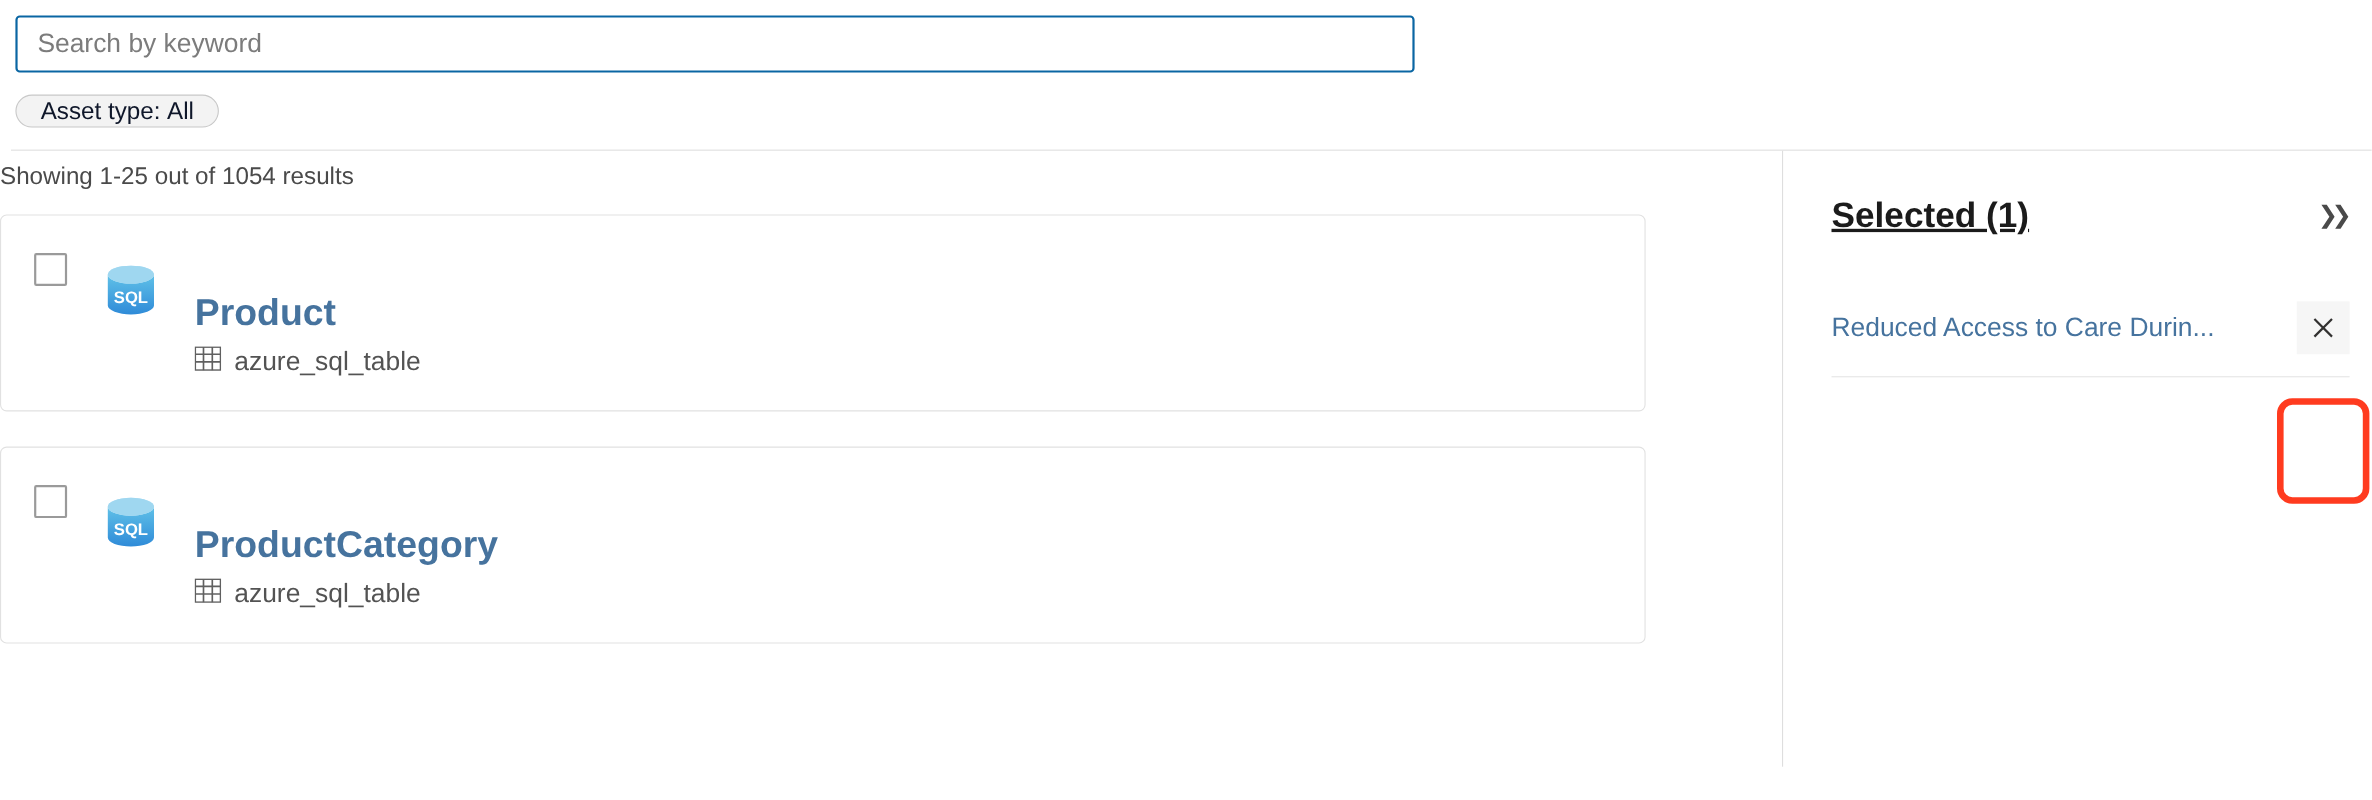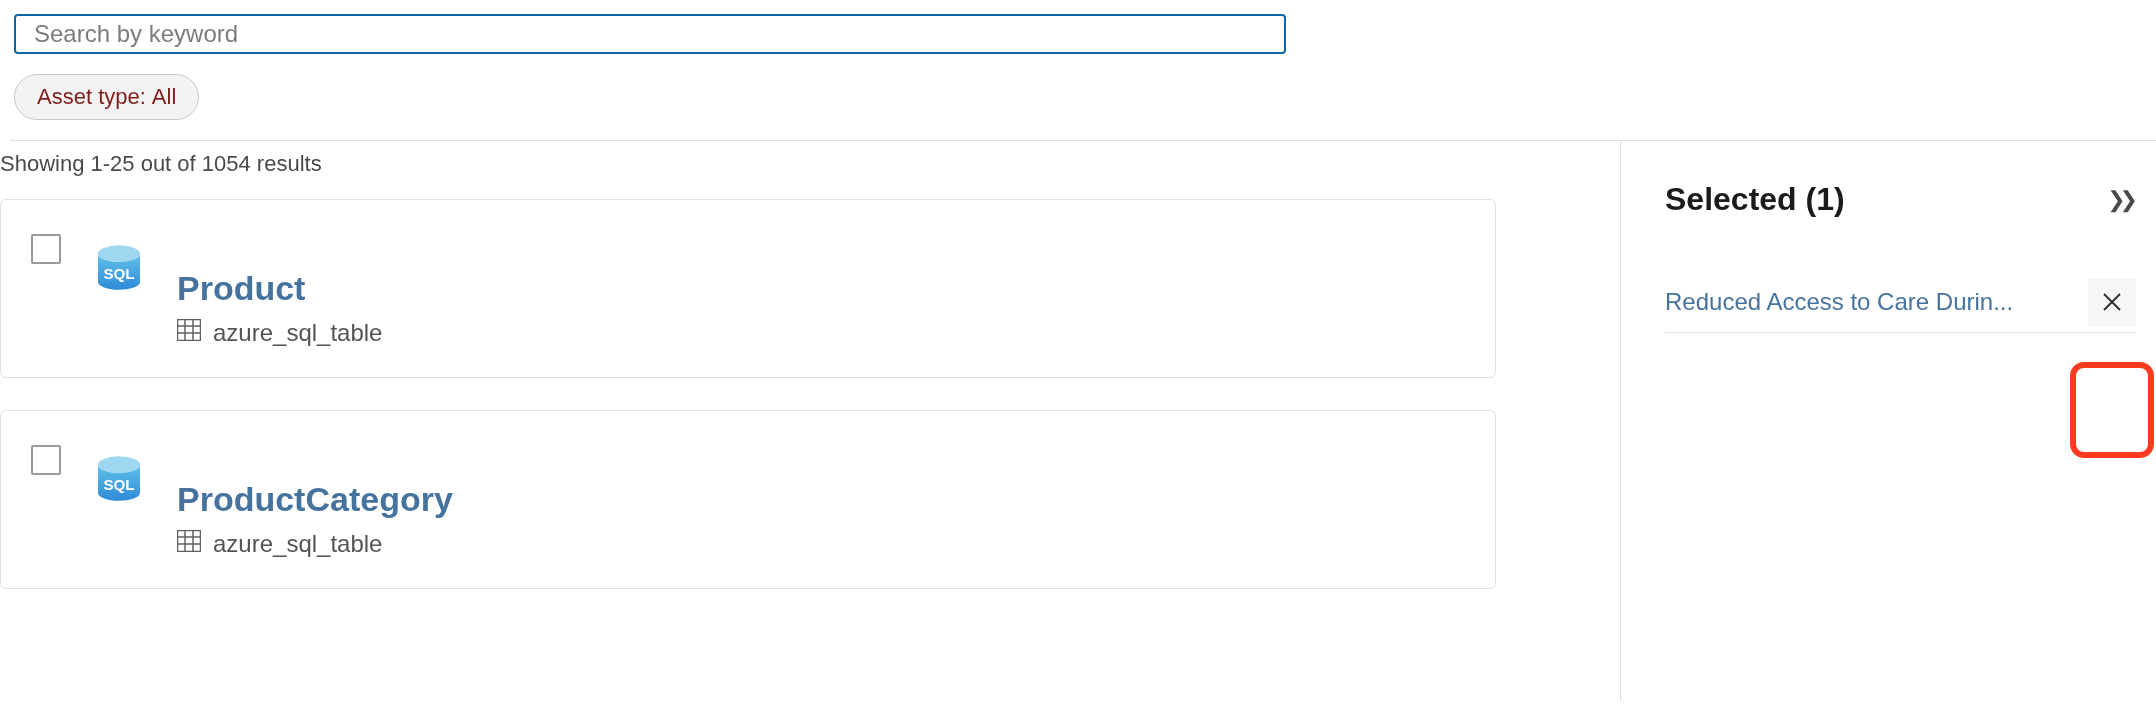"Search by keyword" .search-input { height: 40px -> 52px }
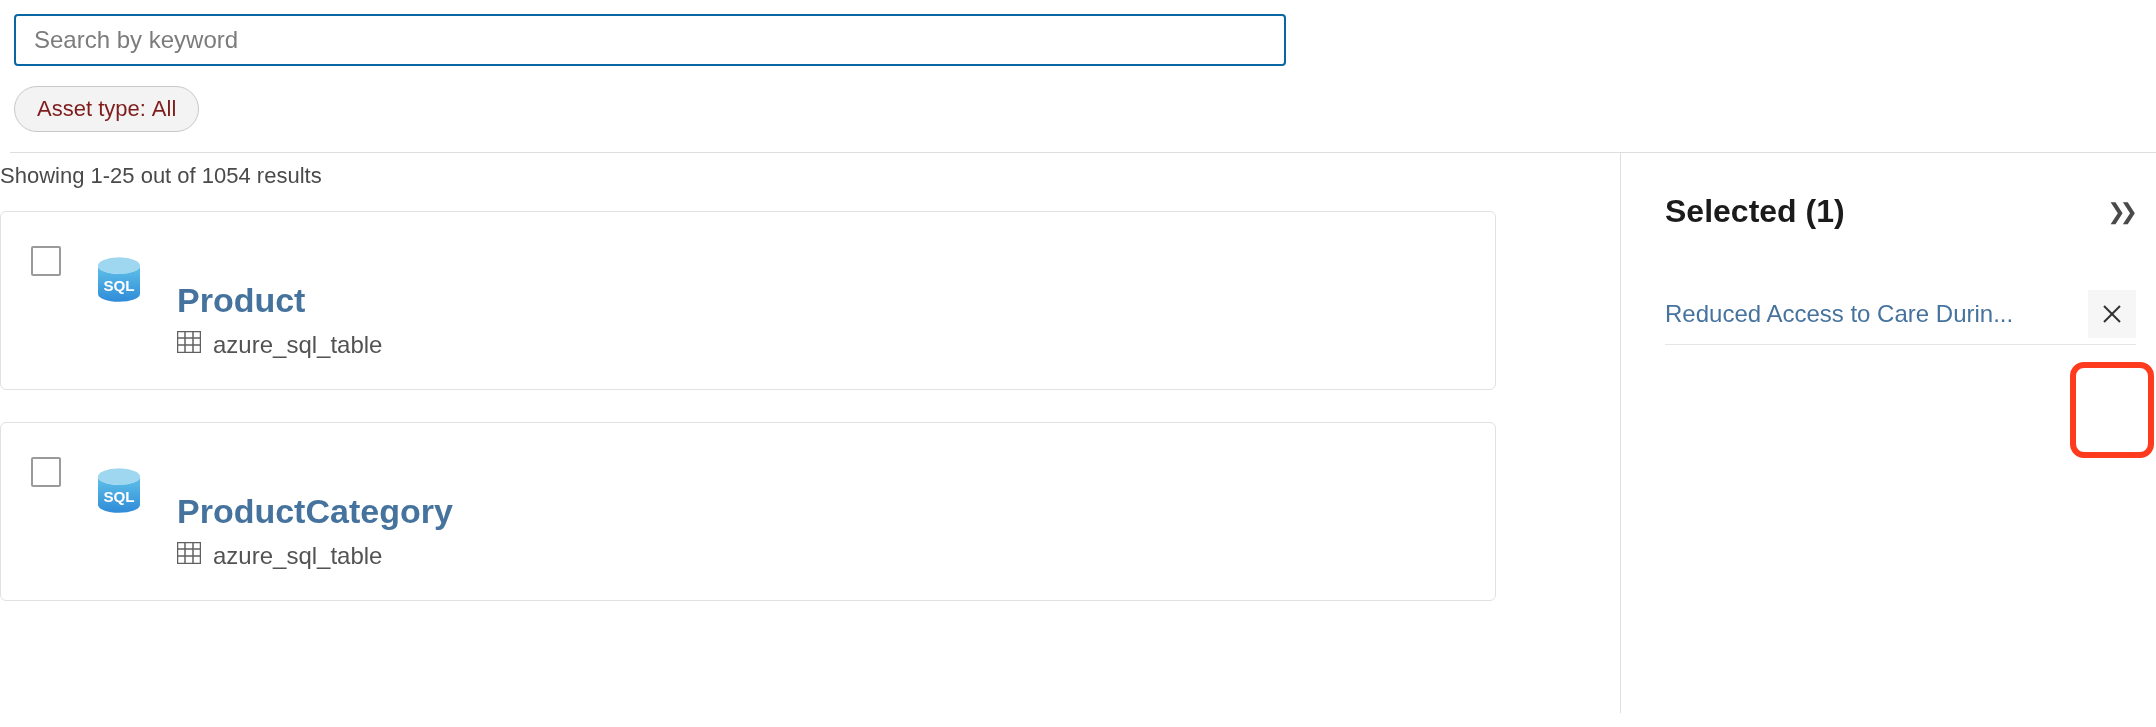"Asset type:" .chip { color: #7f1d1d -> #0f172a; height: 46px -> 30px }
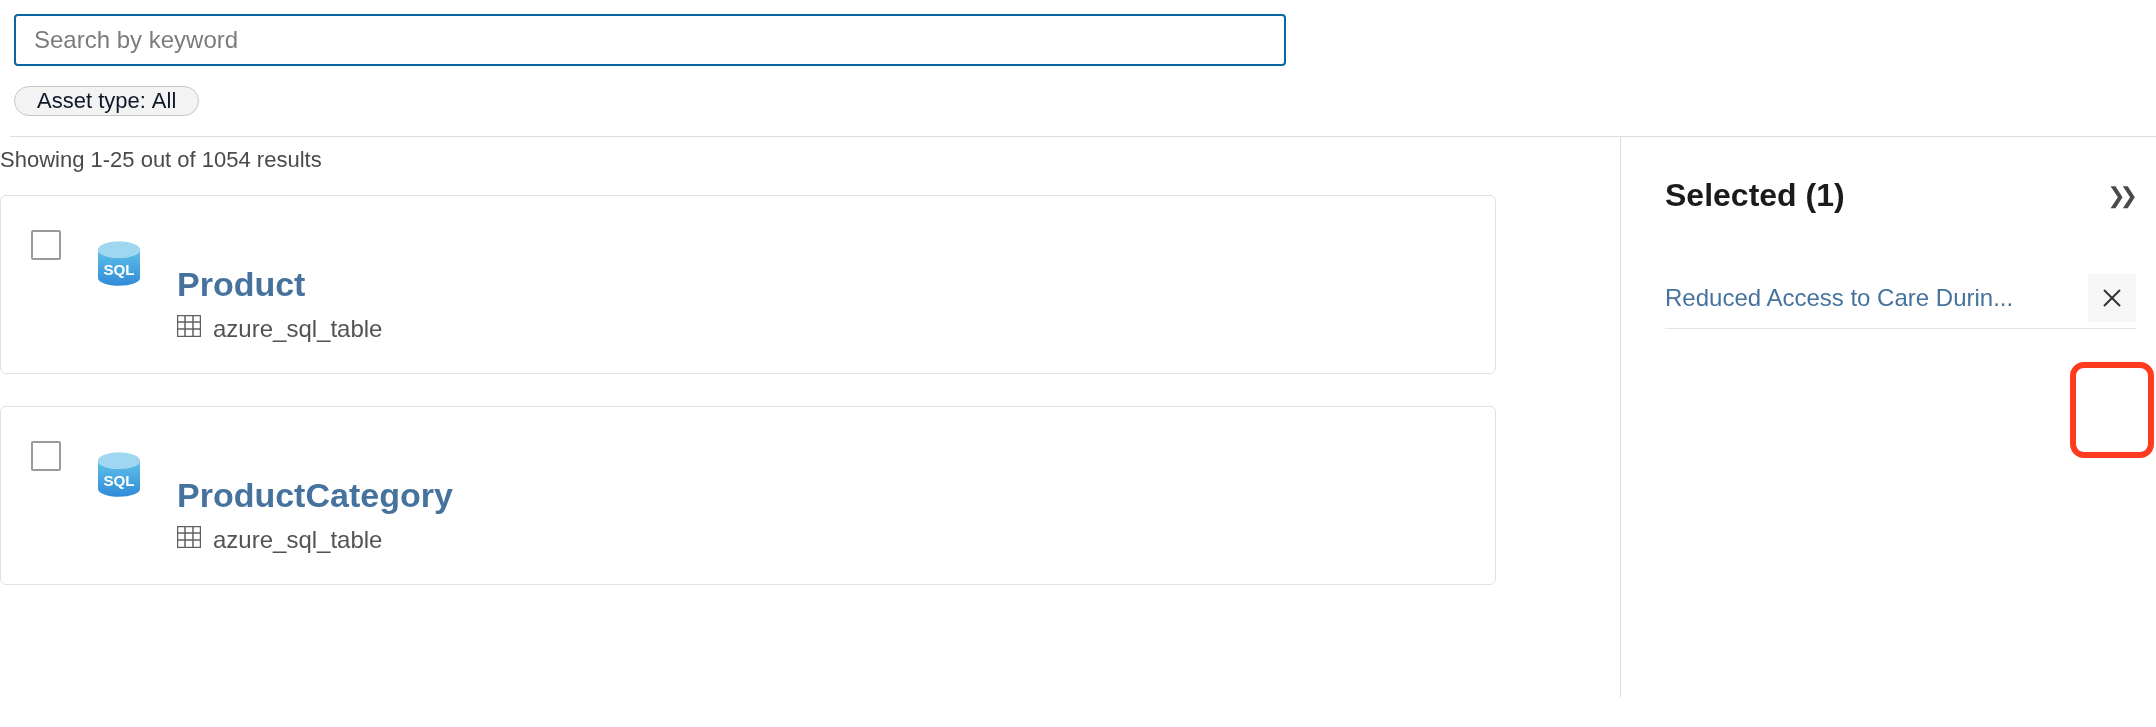"Selected (1)" .side-title { text-decoration: none -> underline }
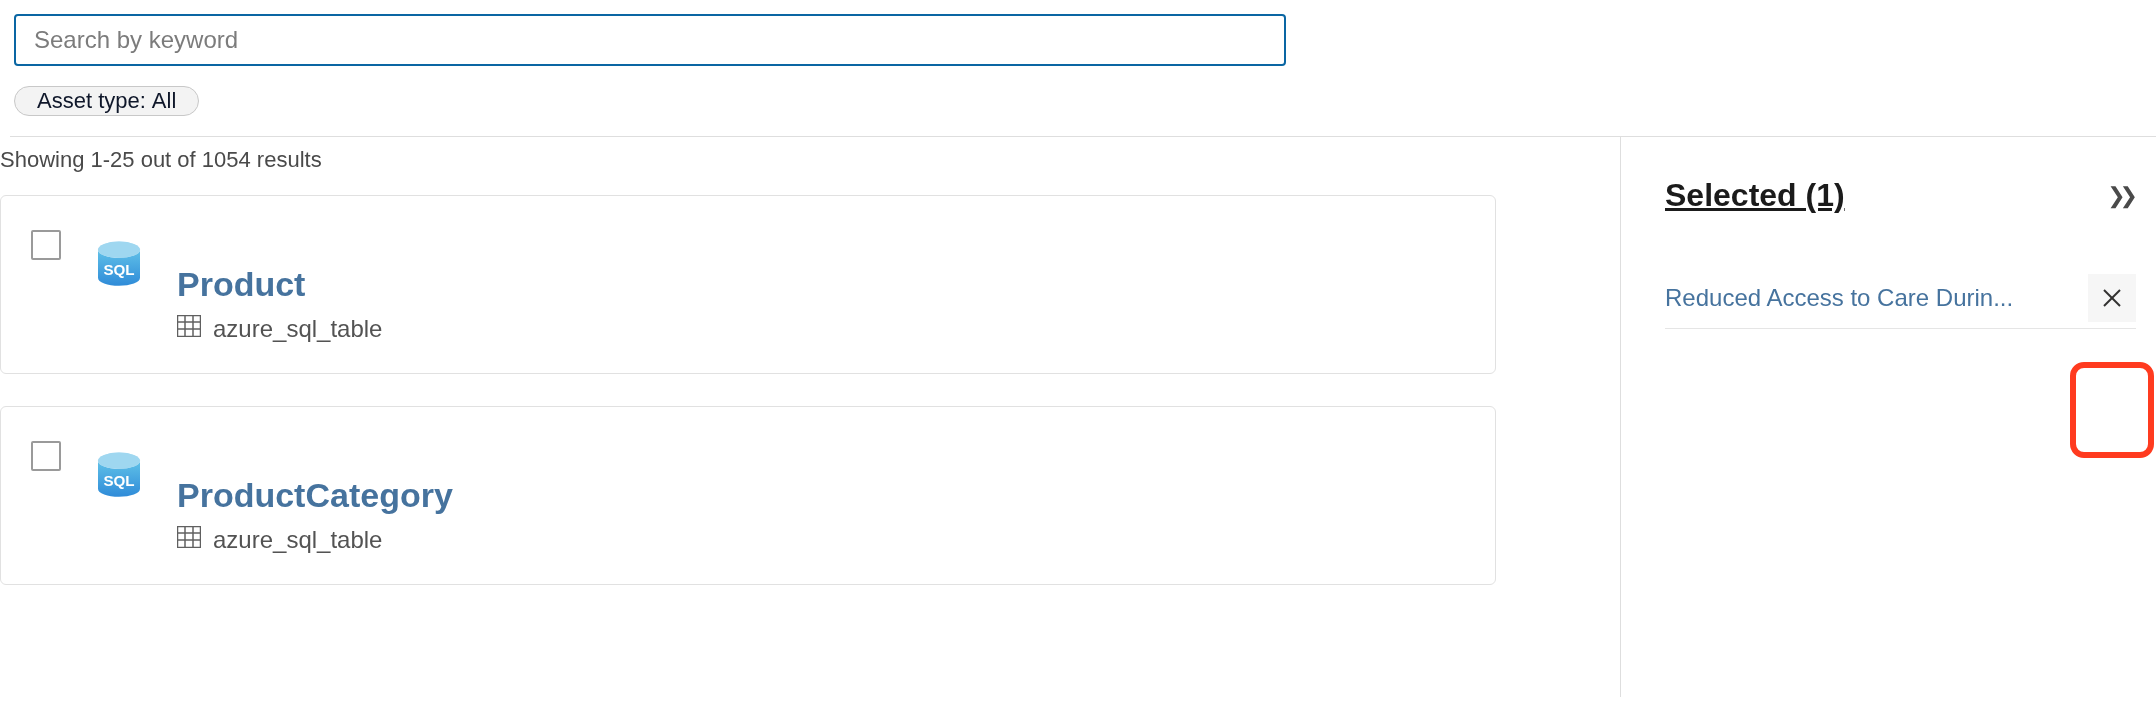"Reduced Access to Care Durin..." .selected-item { padding-bottom: 6px -> 20px }
